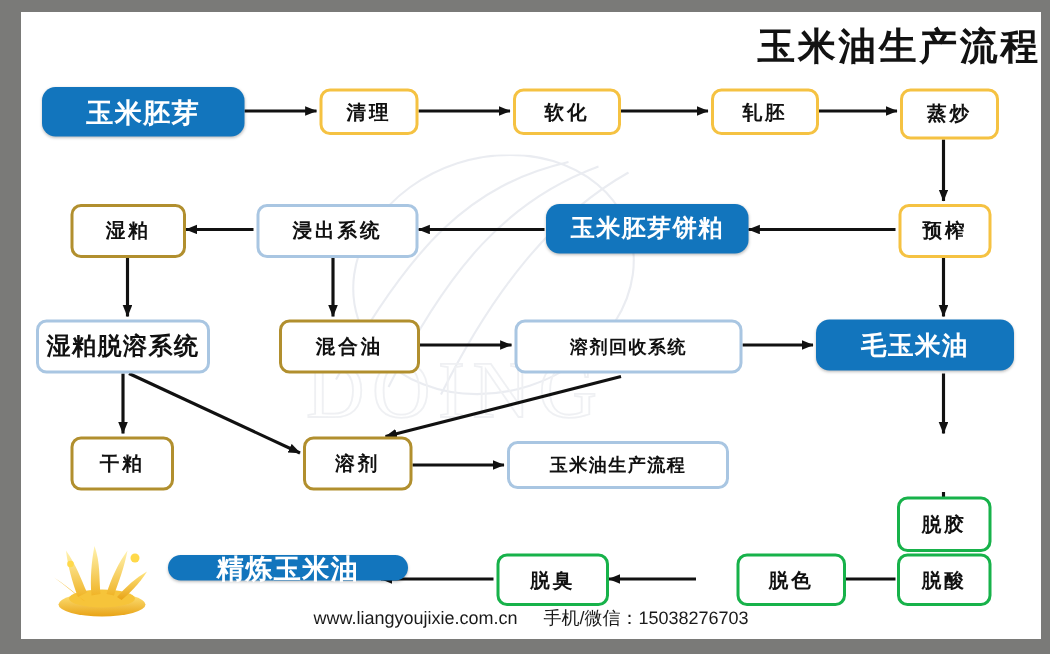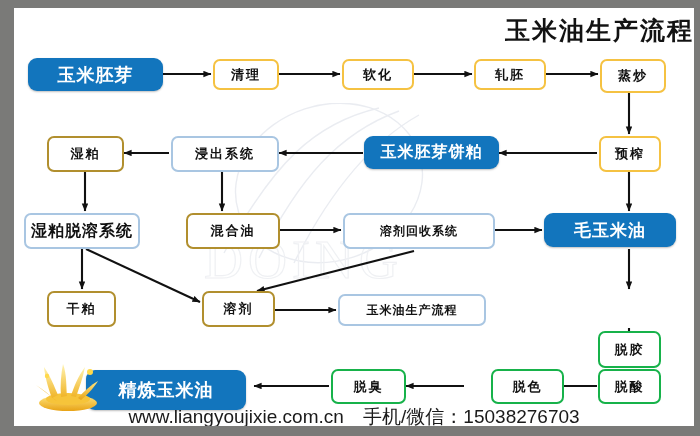"精炼玉米油" div.node { height: 40px -> 17px; left: 72px -> 98px }
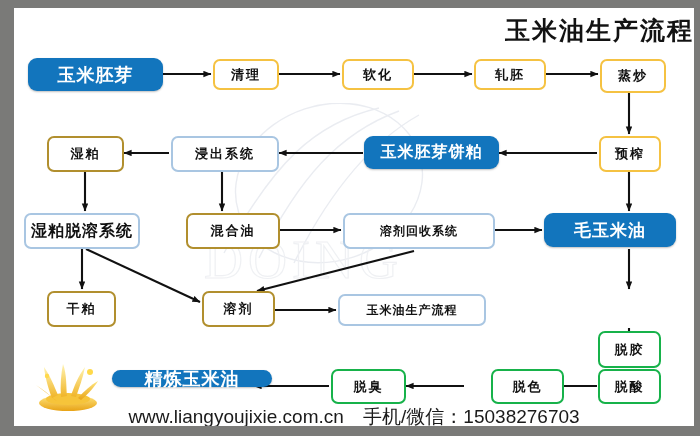"www.liangyoujixie.com.cn" #footer { font-size: 19px -> 12px }
